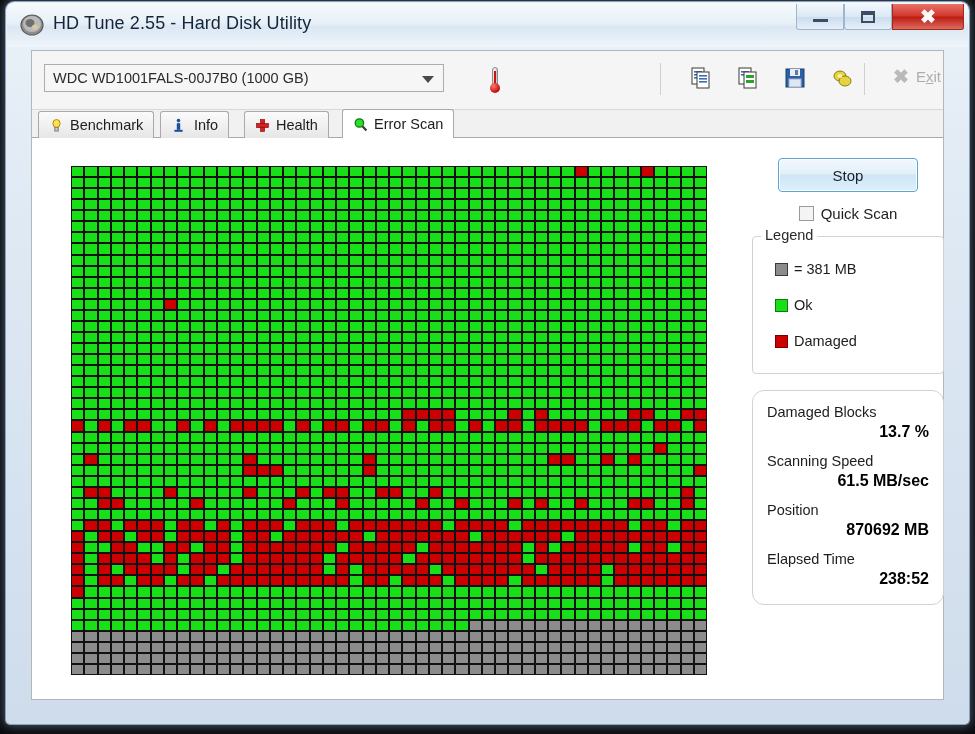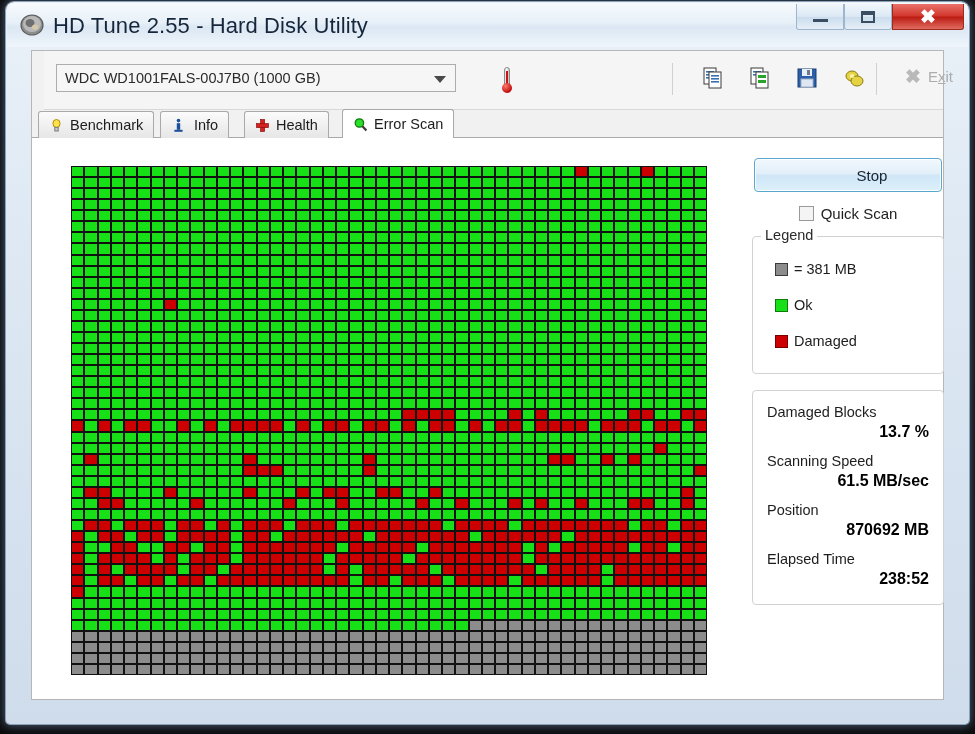"HD Tune 2.55 - Hard" .title-text { font-size: 22px -> 18px }
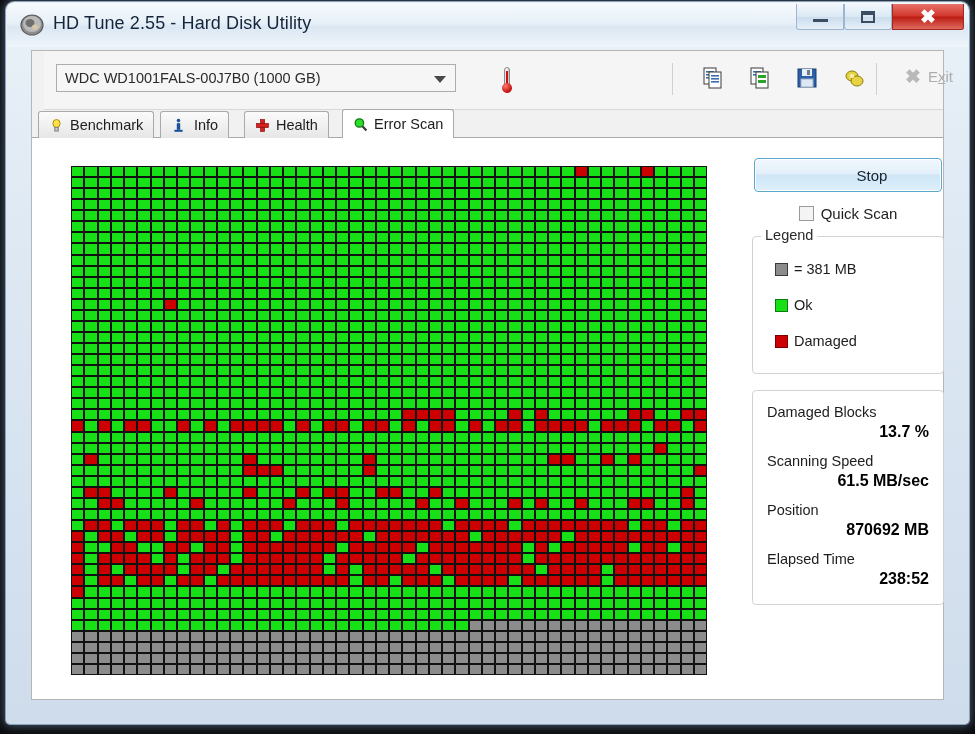"WDC WD1001FALS-00J7B0 (1000 GB)" .toolbar { margin-left: 12px -> none }
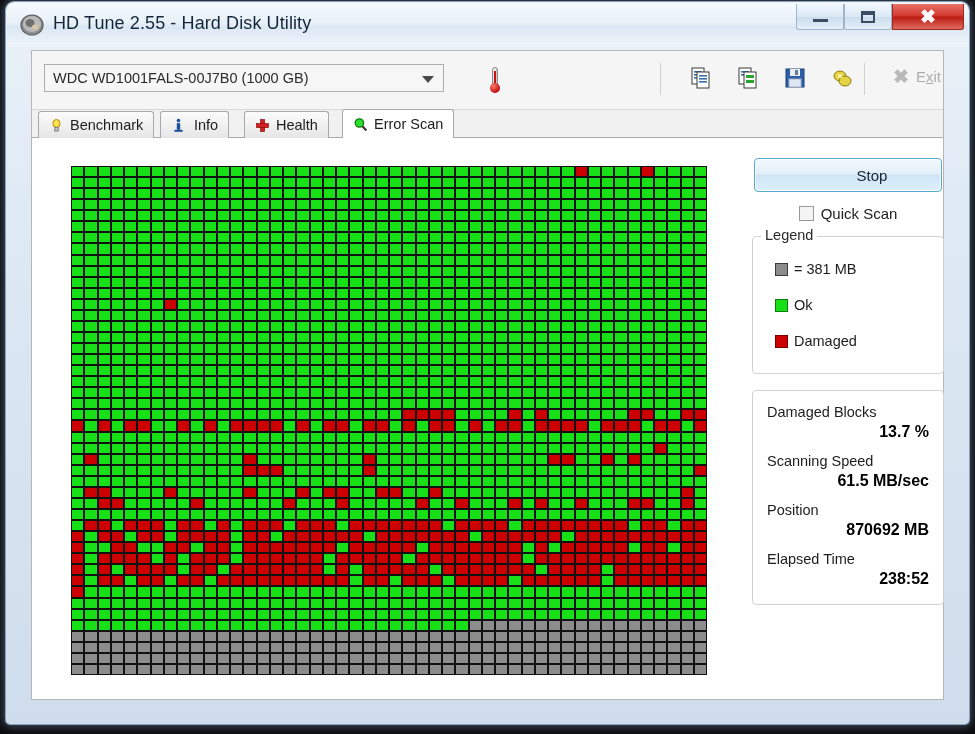"Stop" .stop-btn { padding-left: 48px -> none }
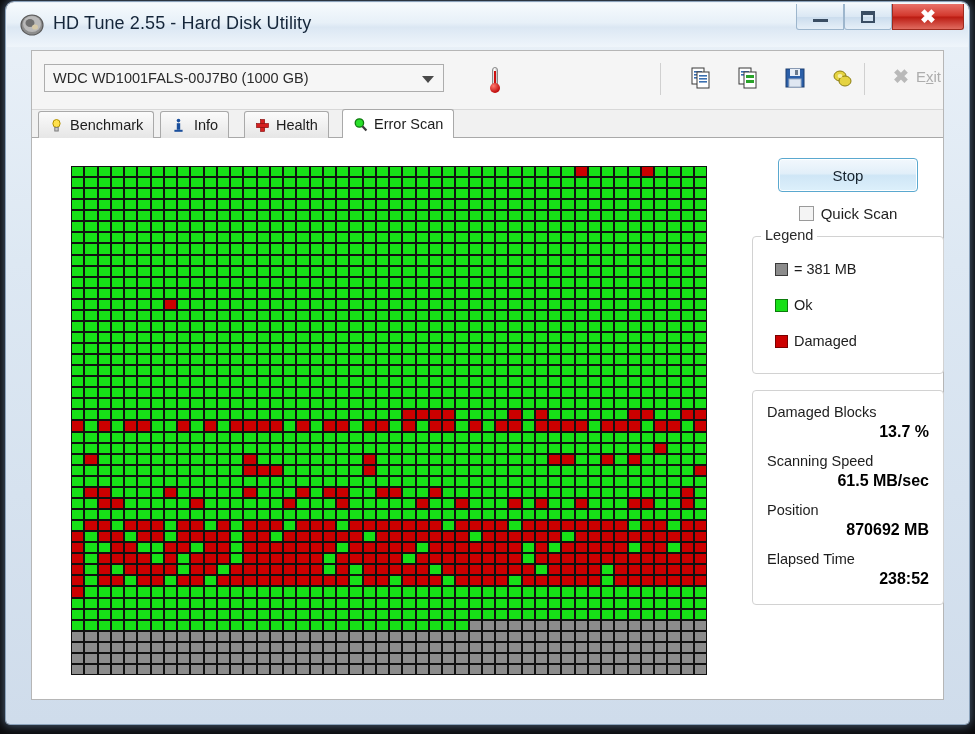"Damaged Blocks" .stats { border-radius: 4px -> 12px }
